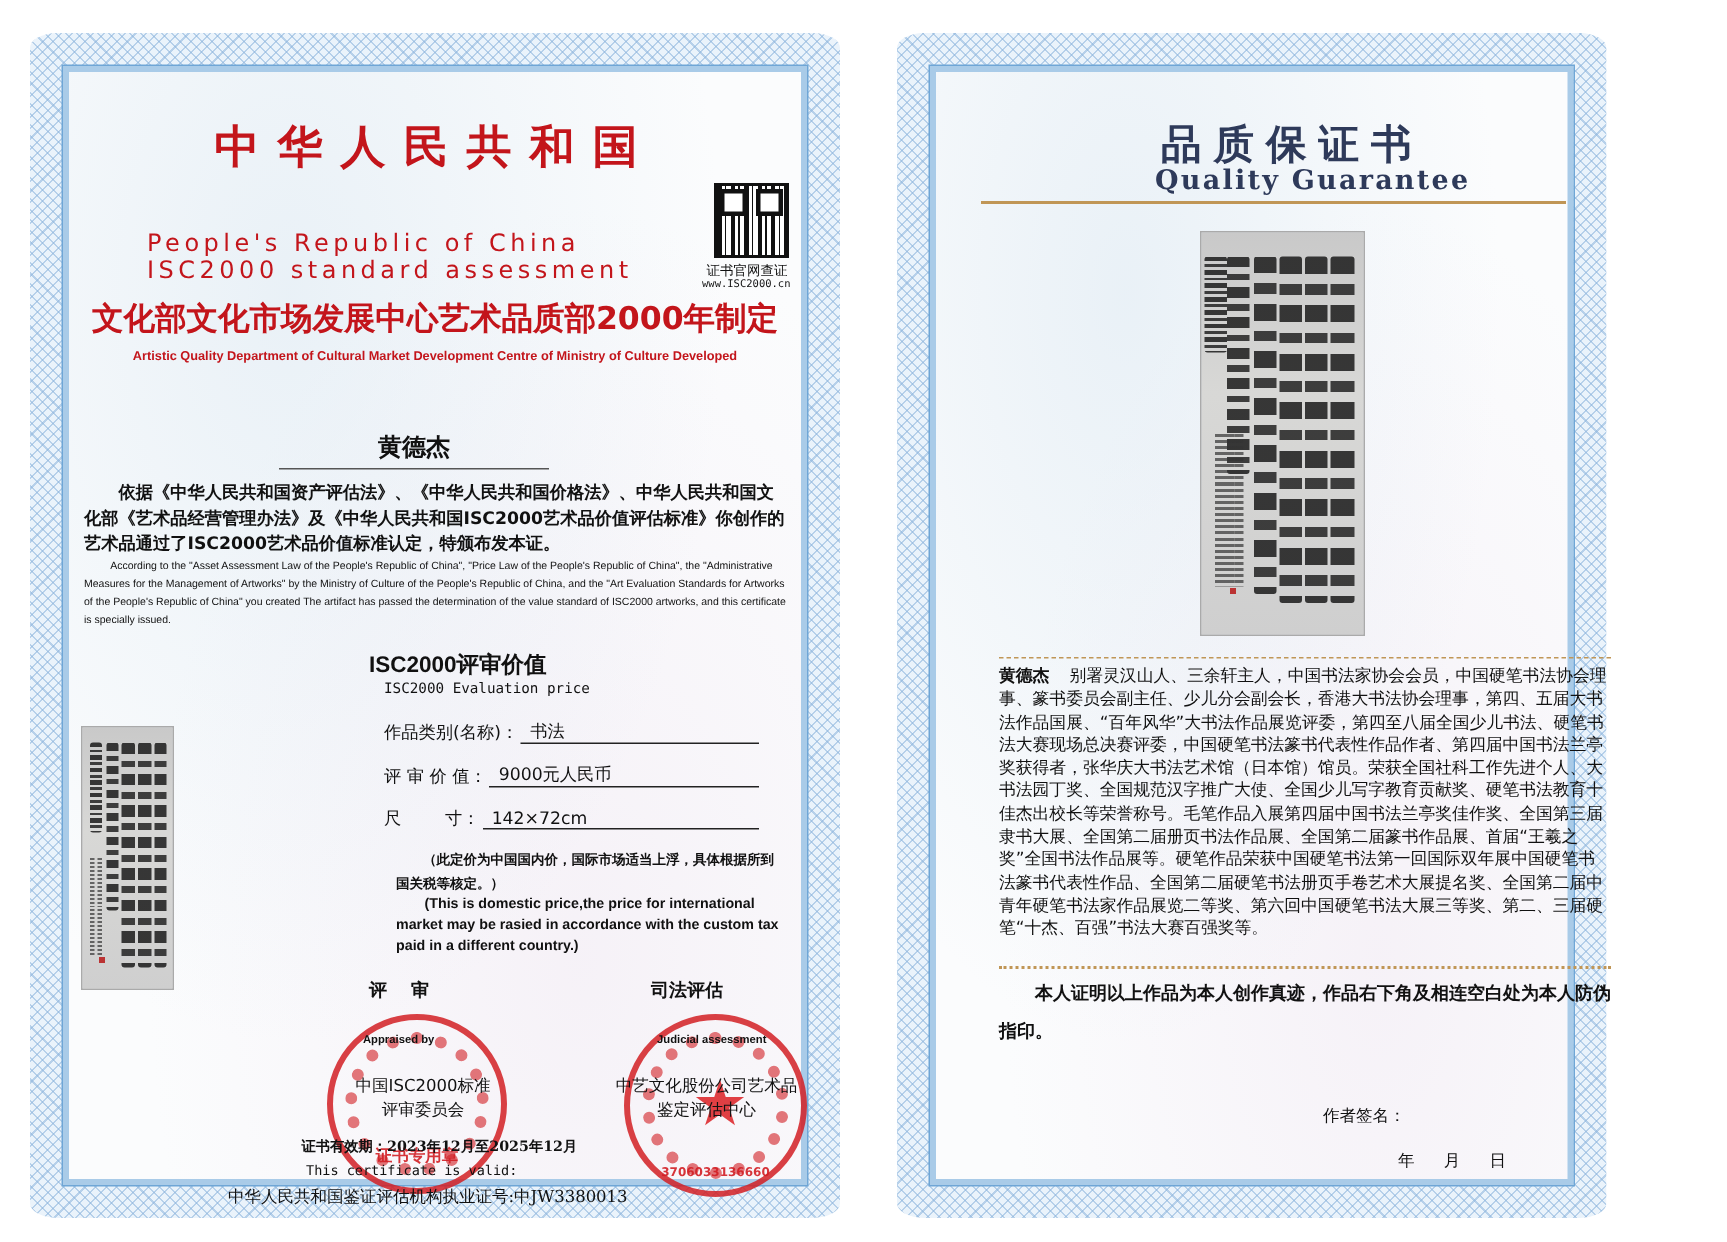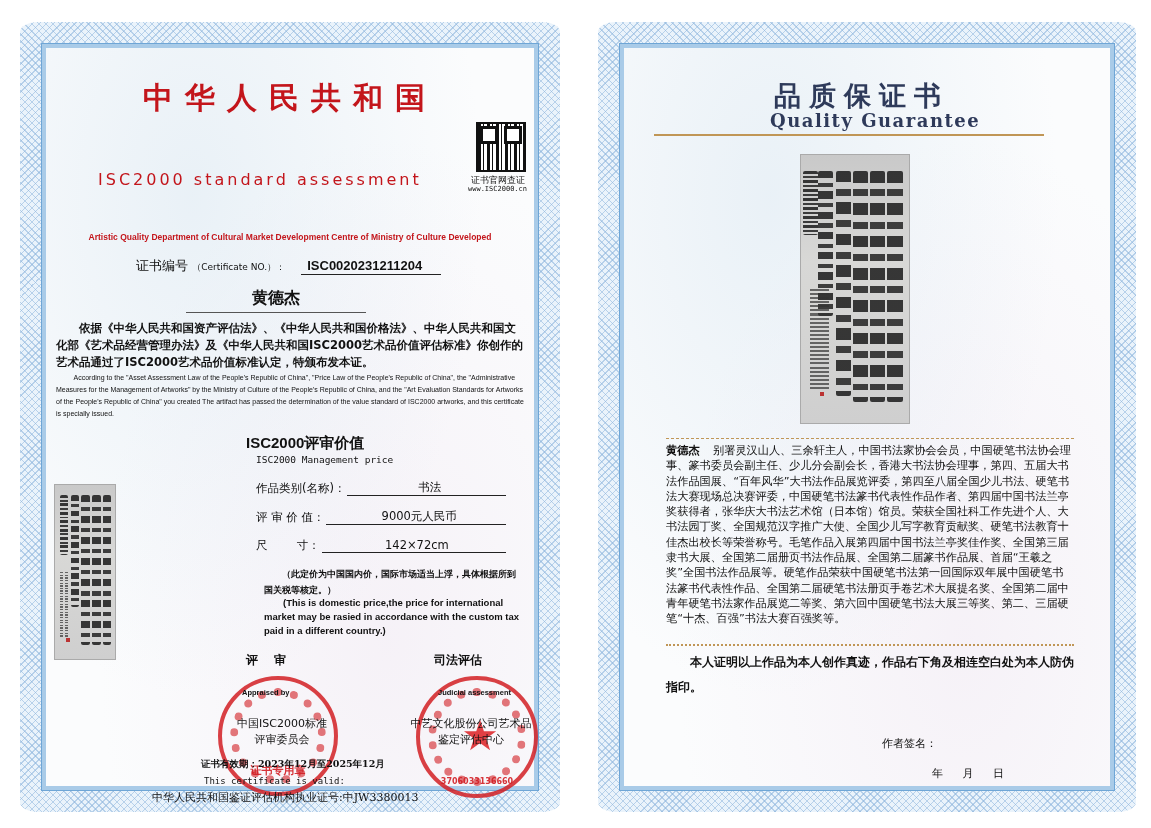"品质保证书" .page-right { width: 538px -> 473px }
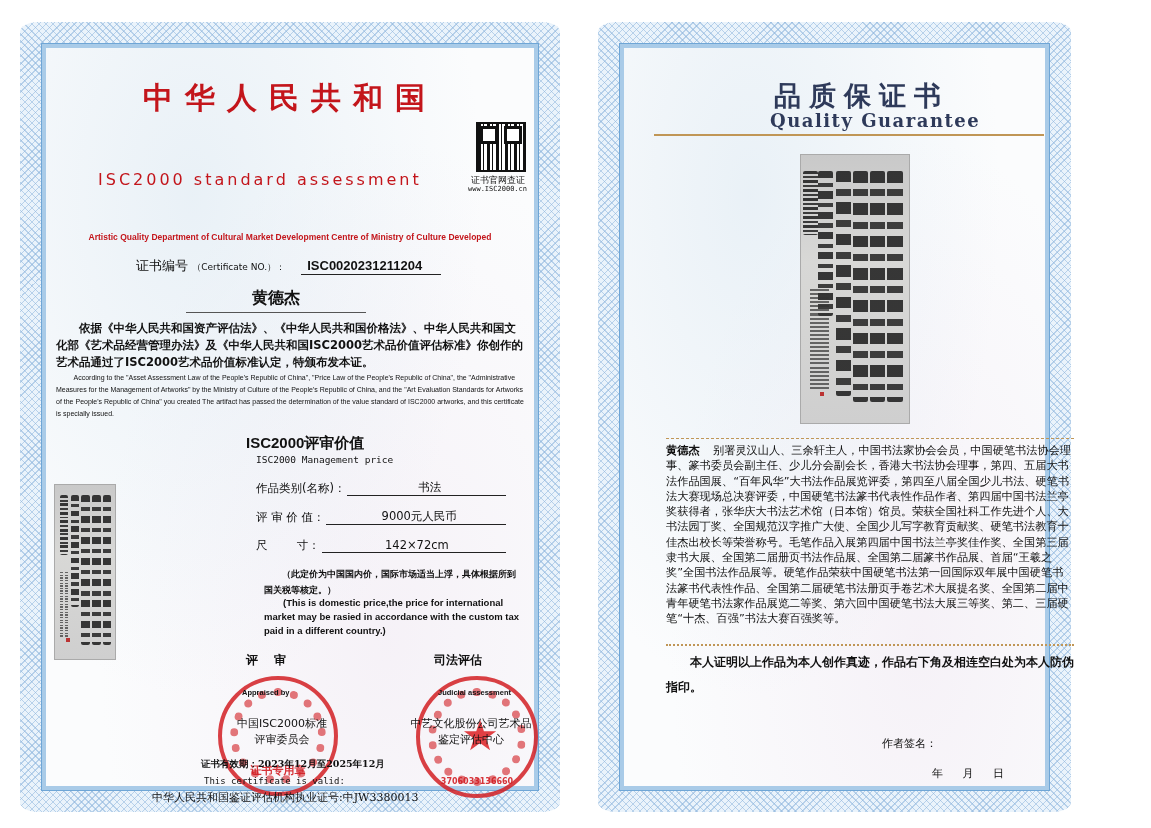"People's Republic of China" div.abs { html: none -> <div>People's Republic of China</div> }
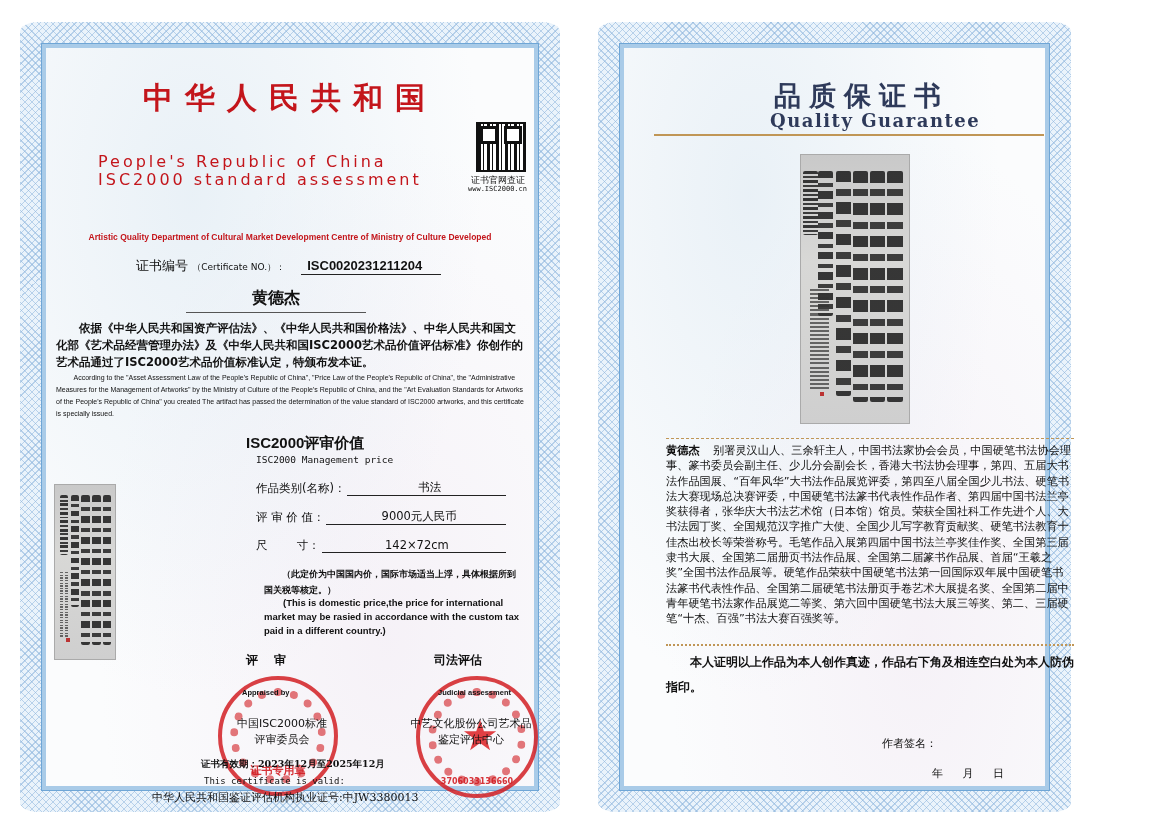"文化部文化市场发展中心艺术品质部2000年制定" div.abs { html: none -> <div>文化部文化市场发展中心艺术品质部2000年制定</div> }
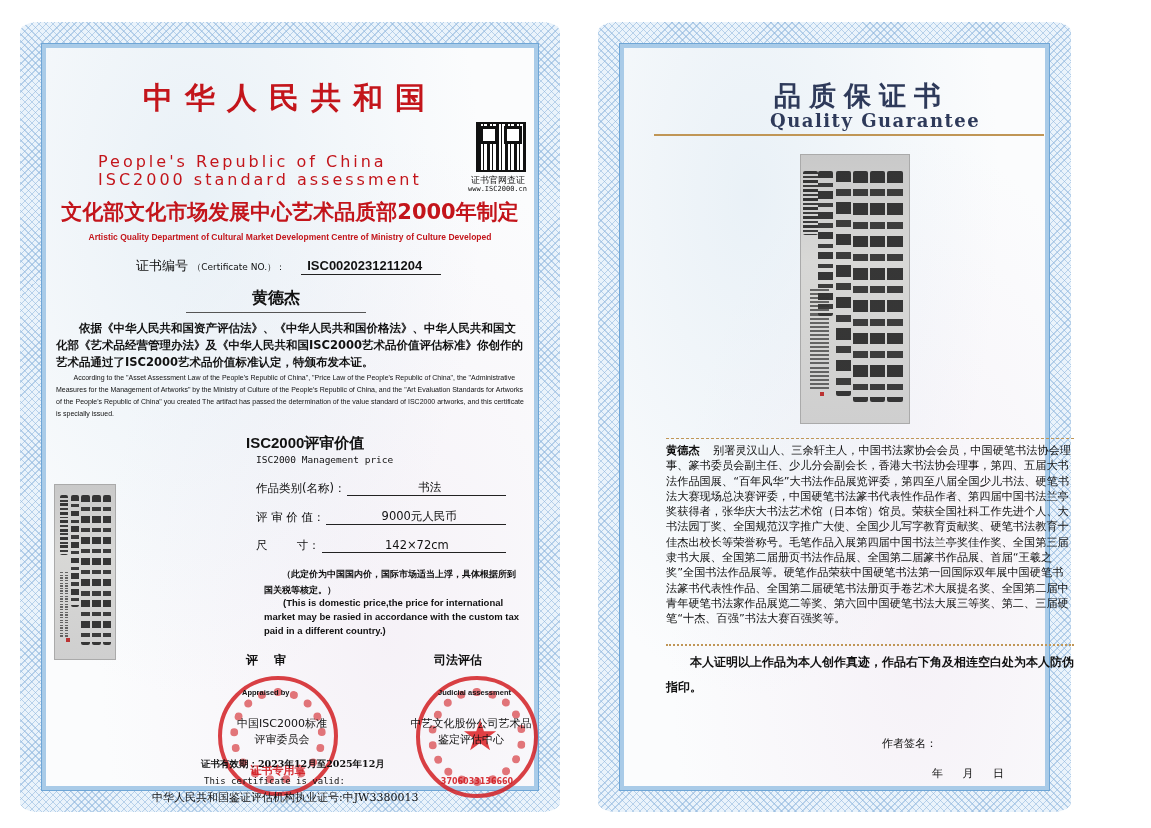"证书编号 （Certificate NO.）： ISC0020231211204" div.abs { html: <div> <span>证书编号</span> <span>（Certificate NO.）：</span> <span>ISC0020231211204</span> </div> -> none }
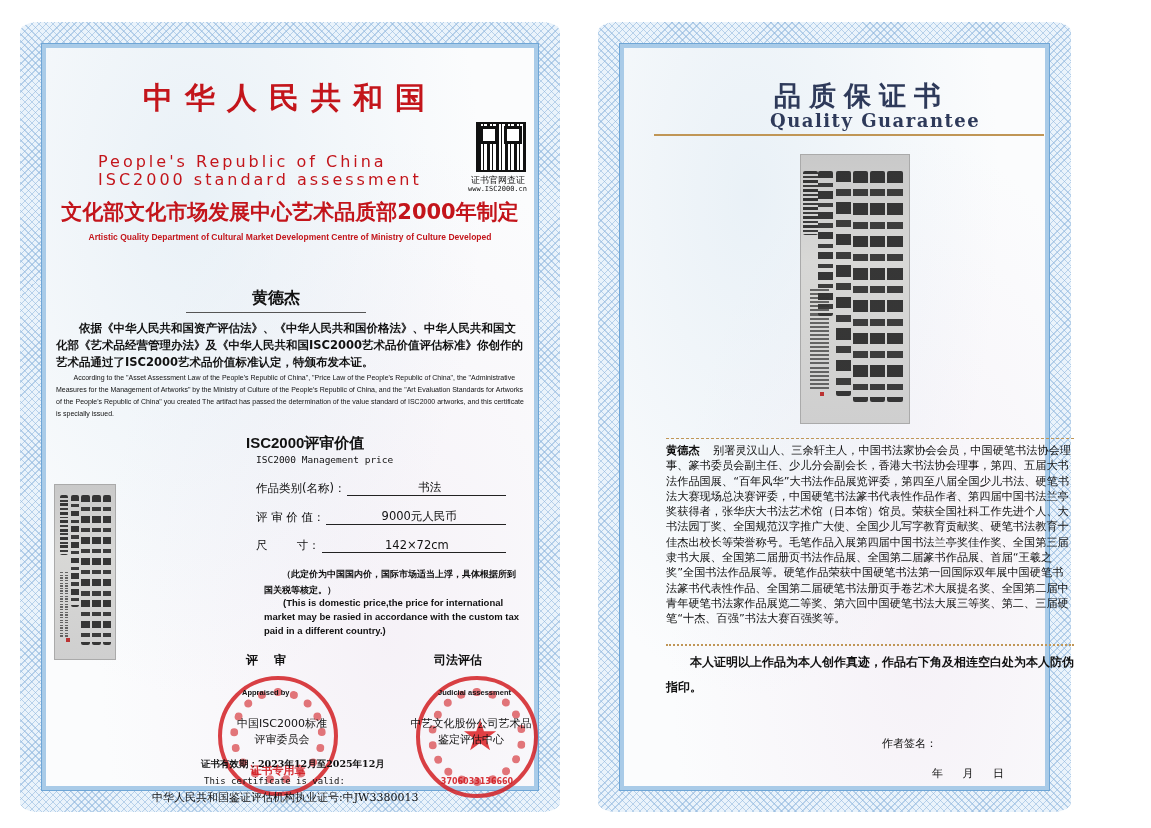"ISC2000 Management price" div.abs { text: Management -> Evaluation }
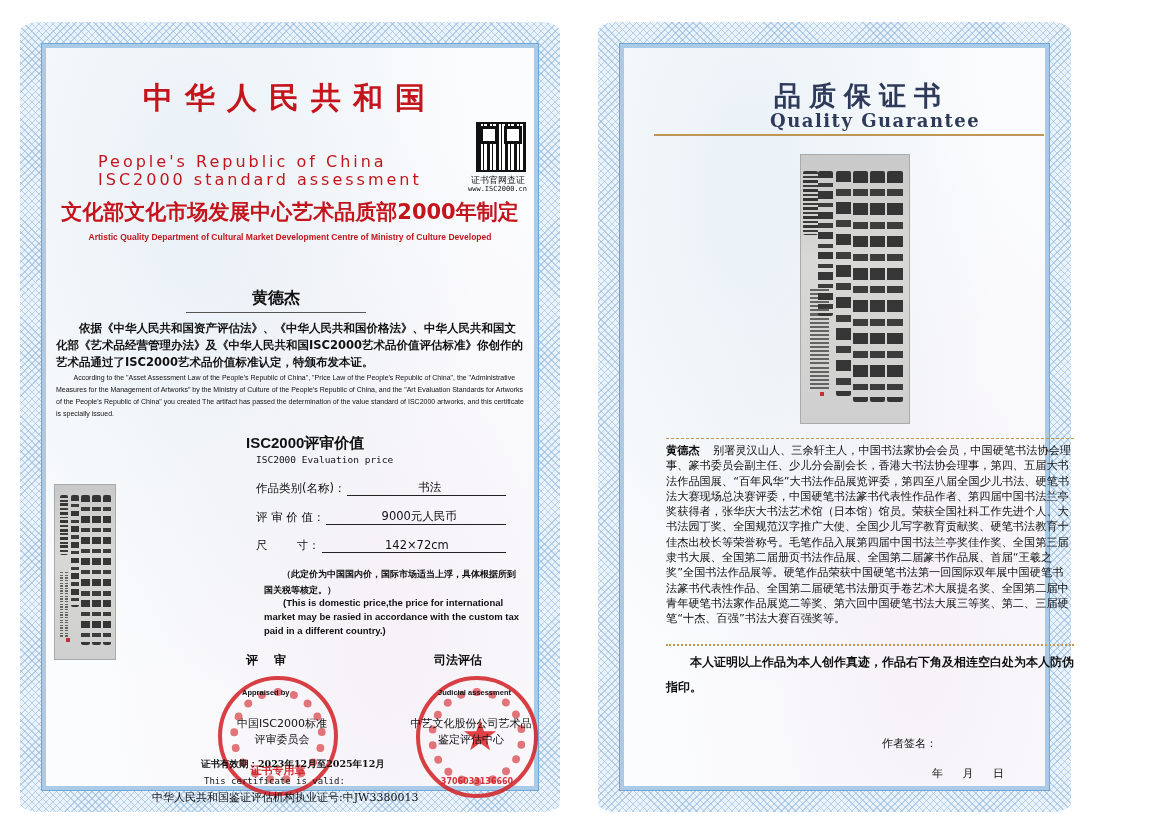"书法" .field .val { text-align: center -> none }
